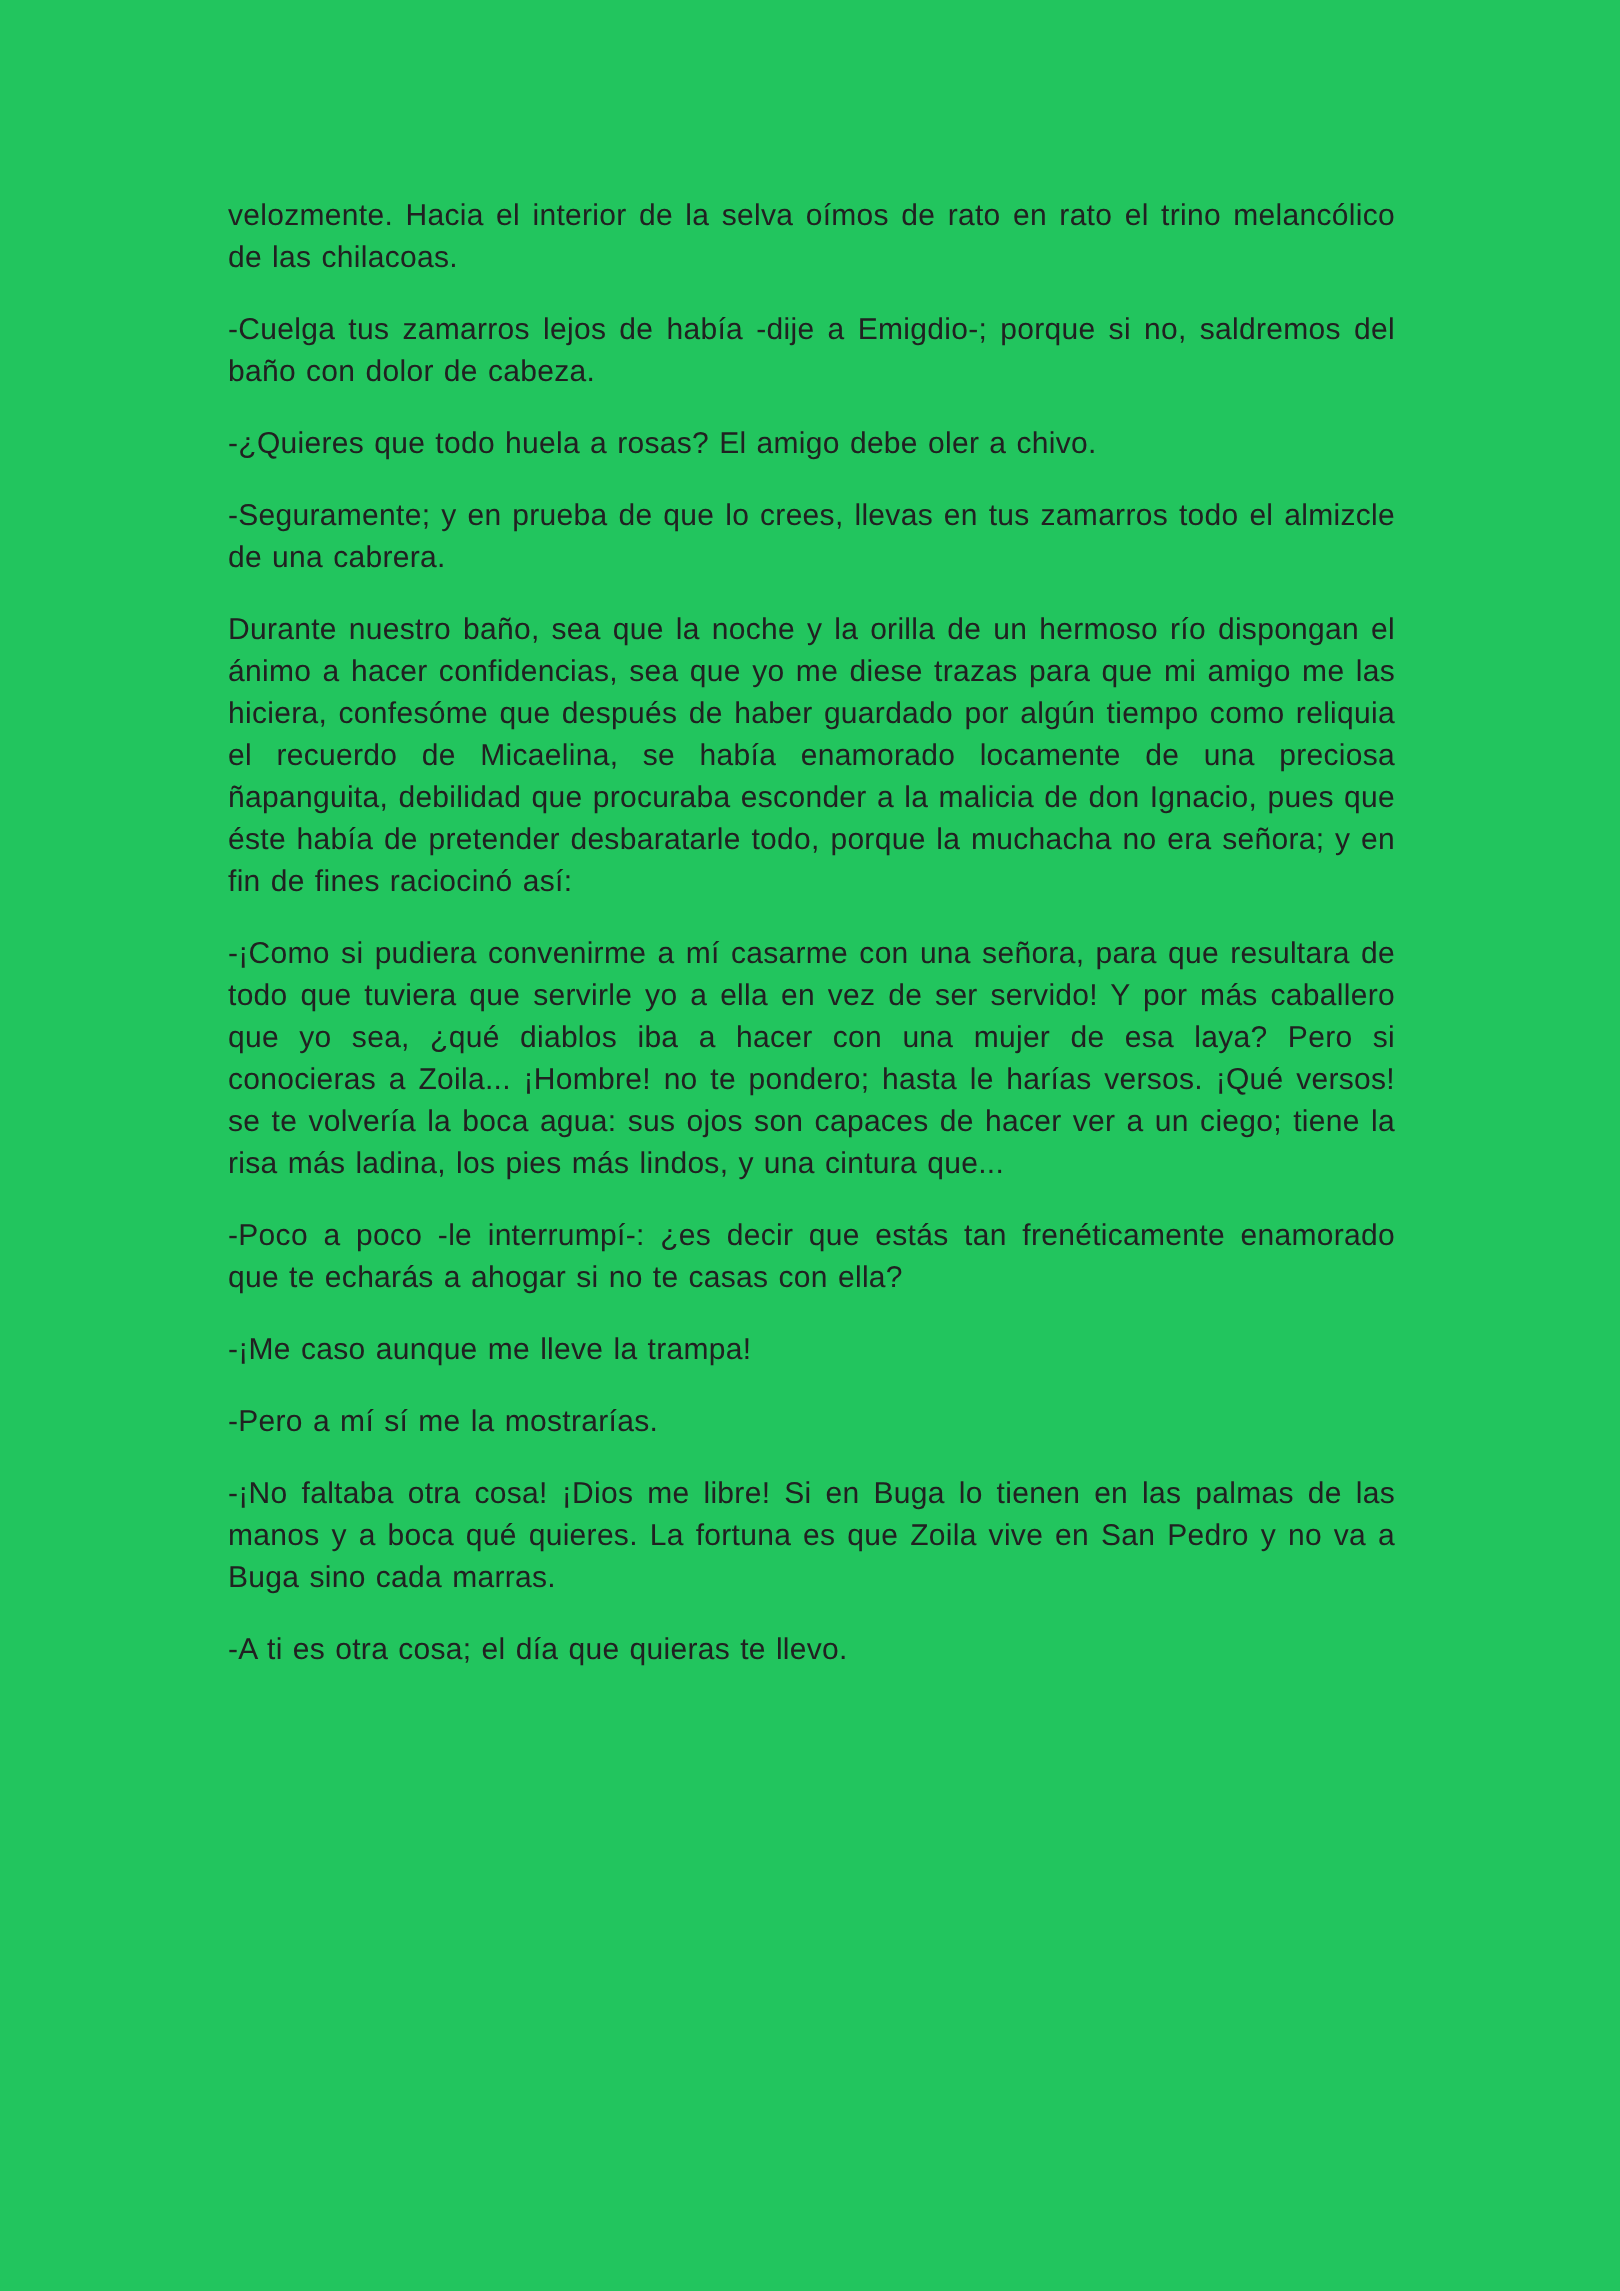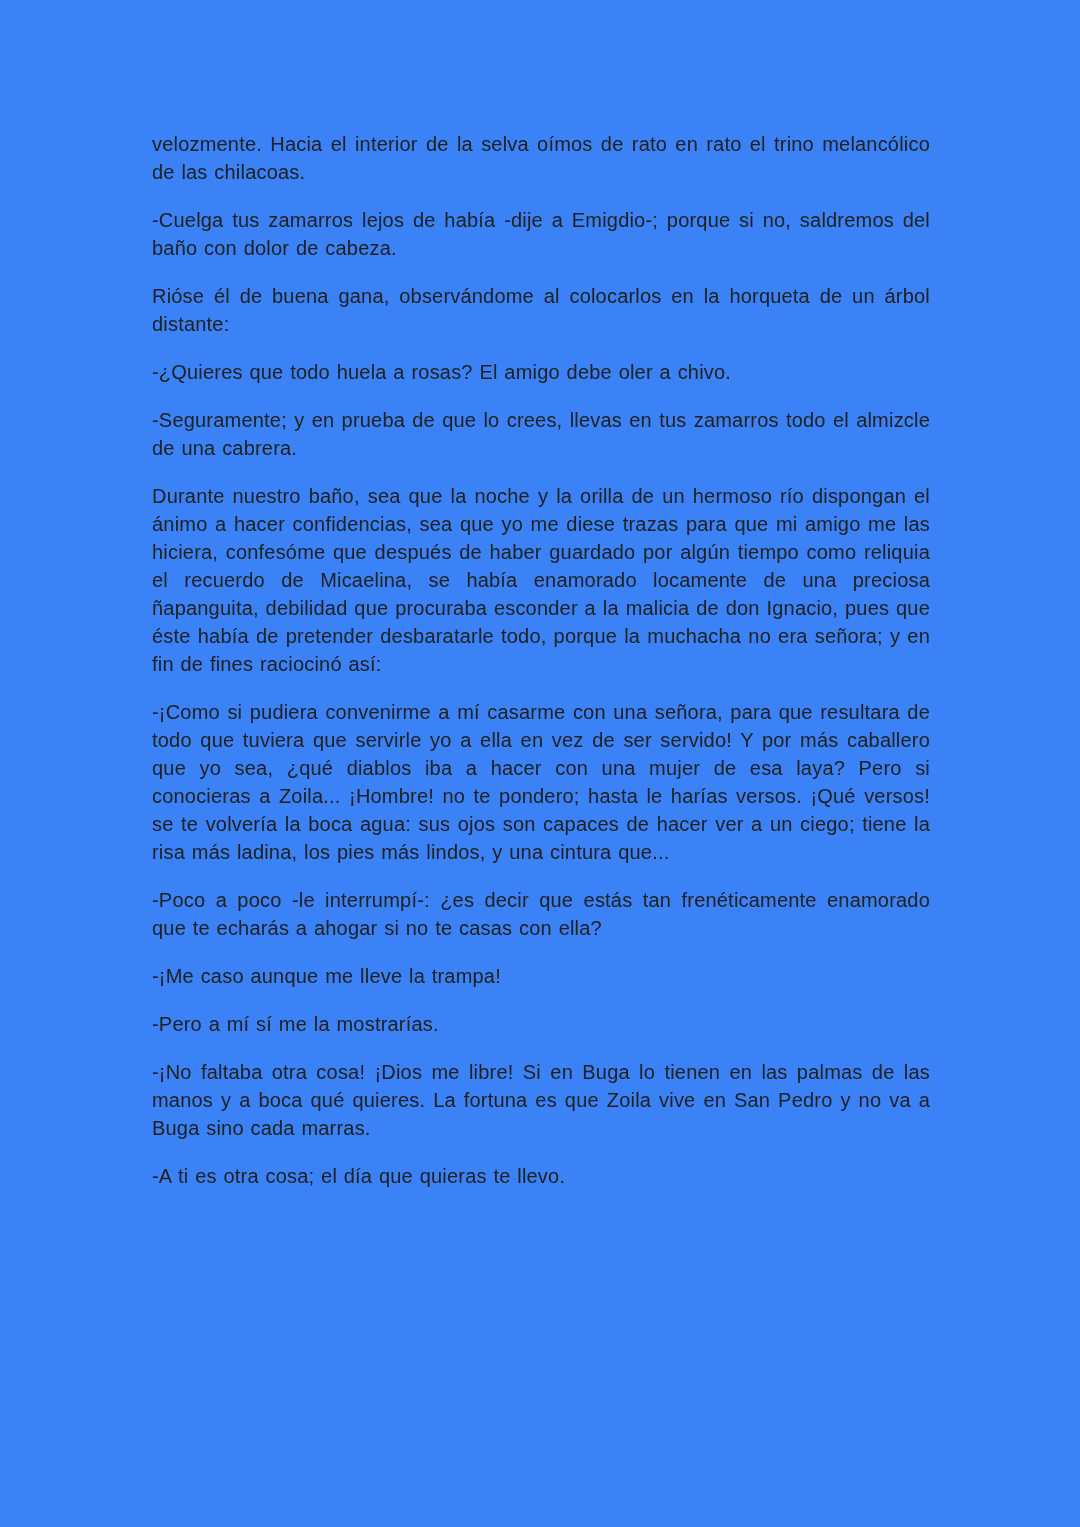"velozmente. Hacia el interior de" .page { background: #3b82f6 -> #22c55e }
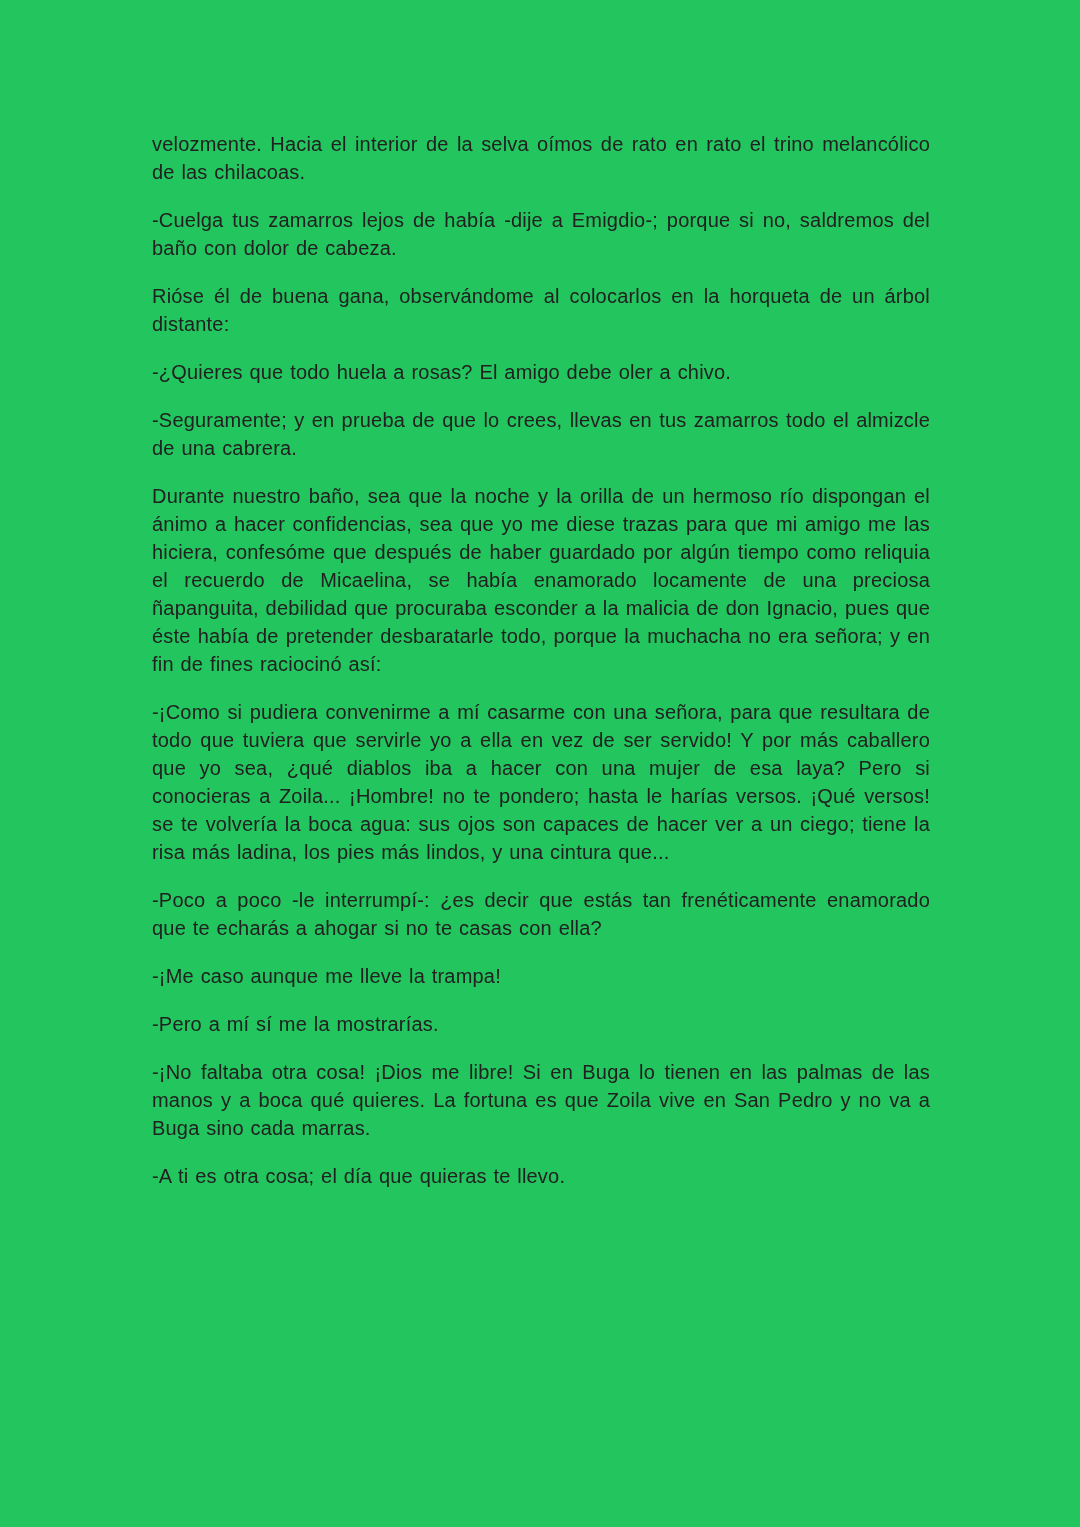"Rióse él de buena gana," p.para { html: <p>Rióse él de buena gana, observándome al colocarlos en la horqueta de un árbol distante:</p> -> none }
